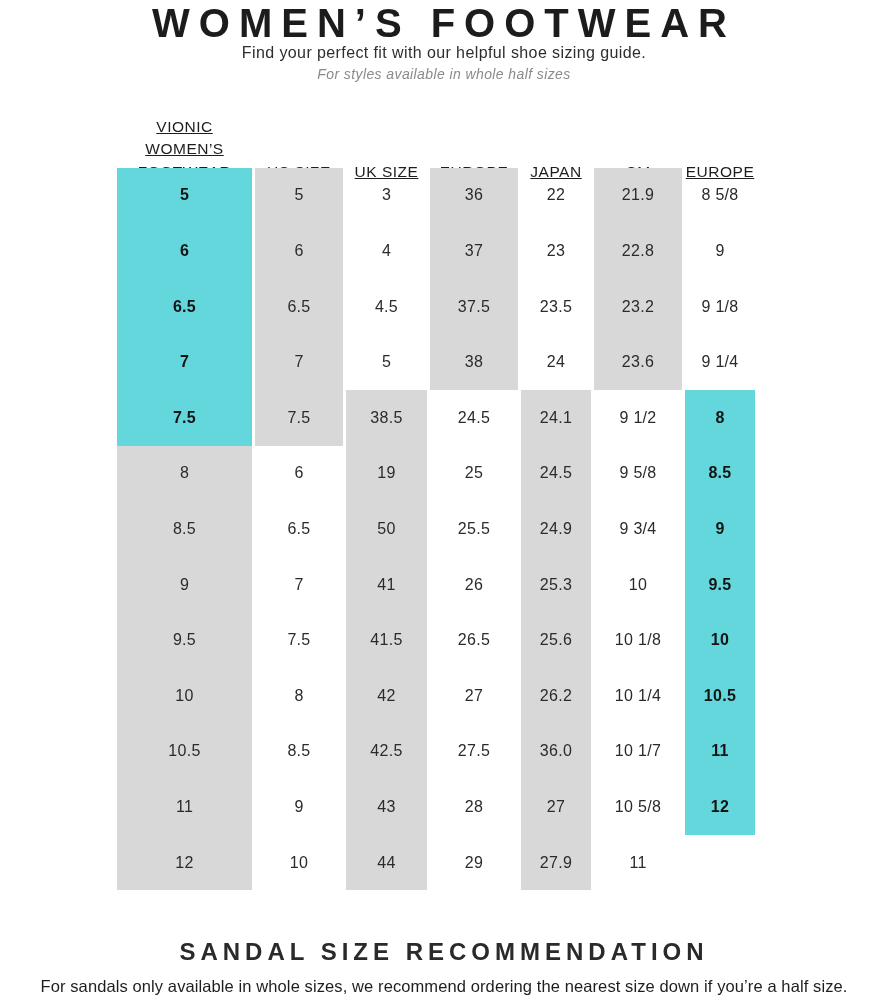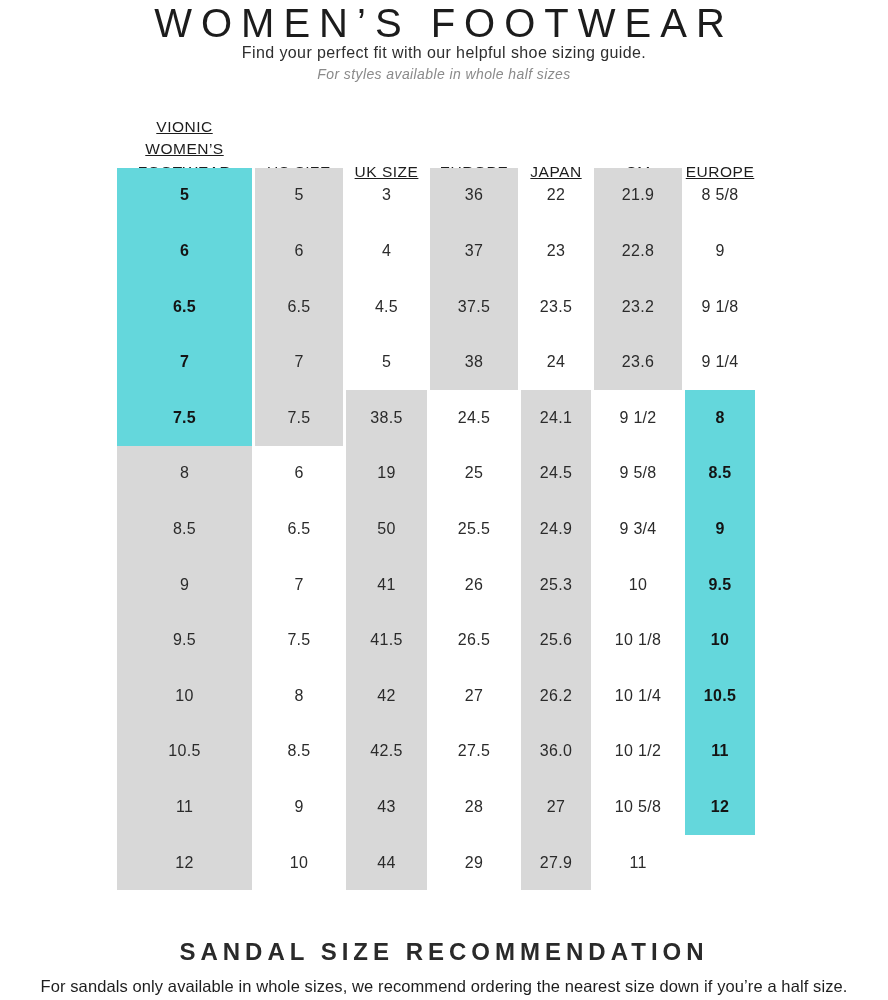"WOMEN’S FOOTWEAR" .title { font-weight: 400 -> 700 }
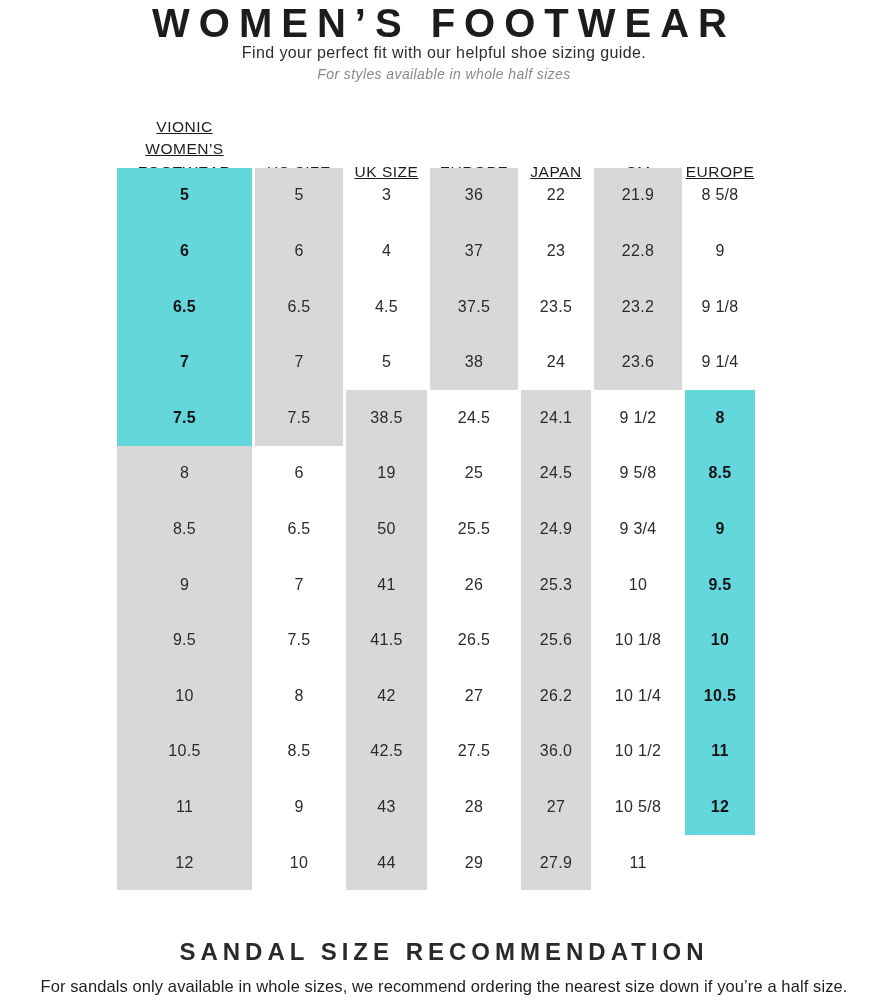"10 1/2" div.cell { text: 1/2 -> 1/7 }
